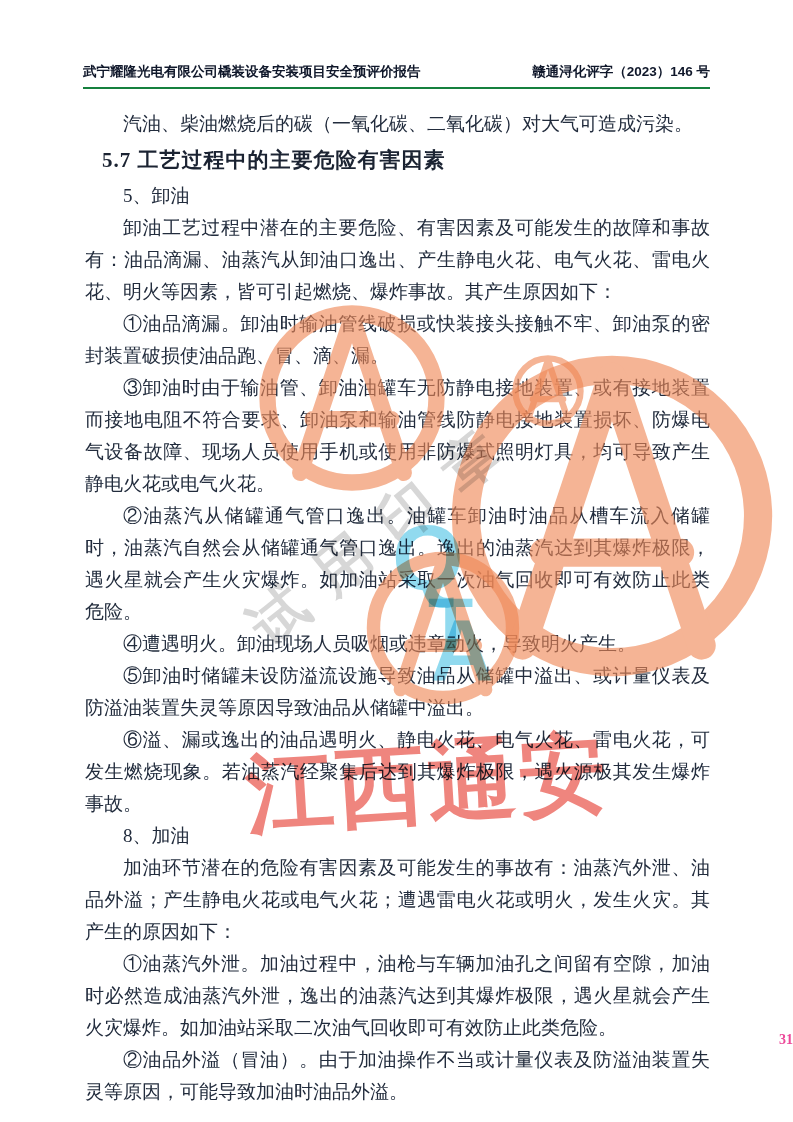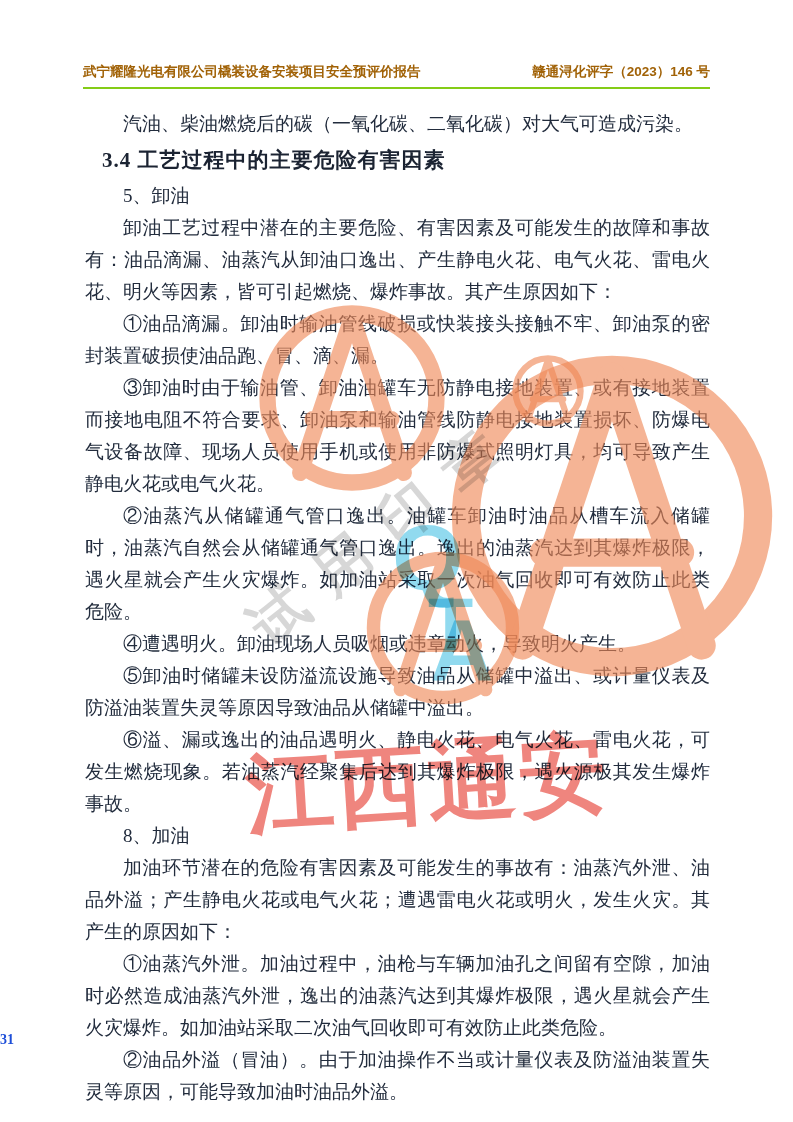"武宁耀隆光电有限公司橇装设备安装项目安全预评价报告" .header { border-bottom: 2px solid #84cc16 -> 2px solid #15803d; color: #a16207 -> #0f172a }
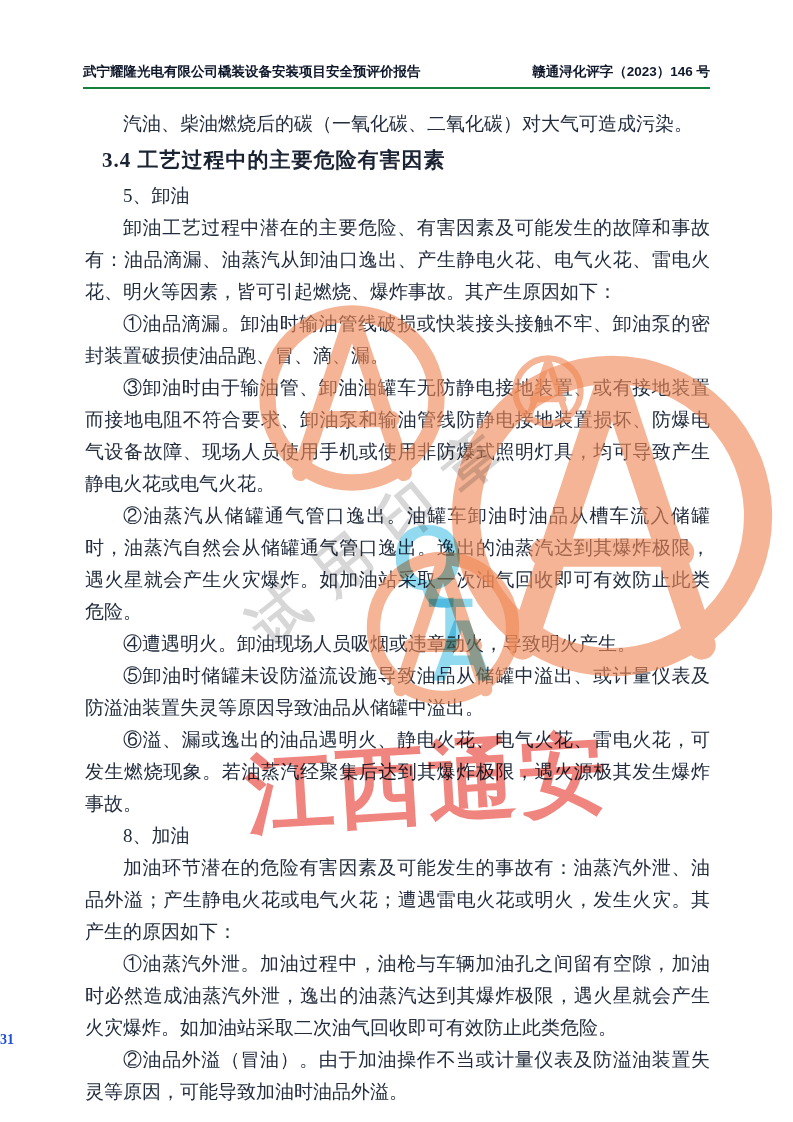"3.4 工艺过程中的主要危险有害因素" div.section-heading { text: 3.4 -> 5.7 }
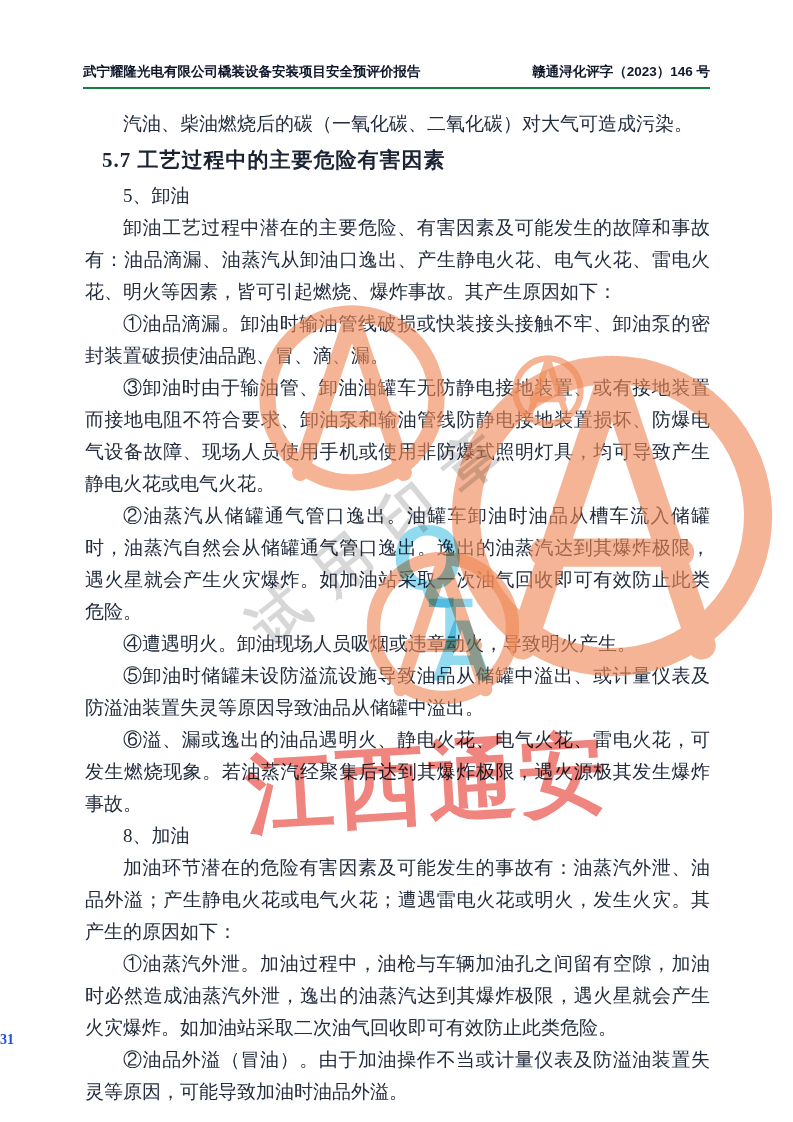"31" .page-number { color: #1d4ed8 -> #ec4899; text-align: left -> right }
